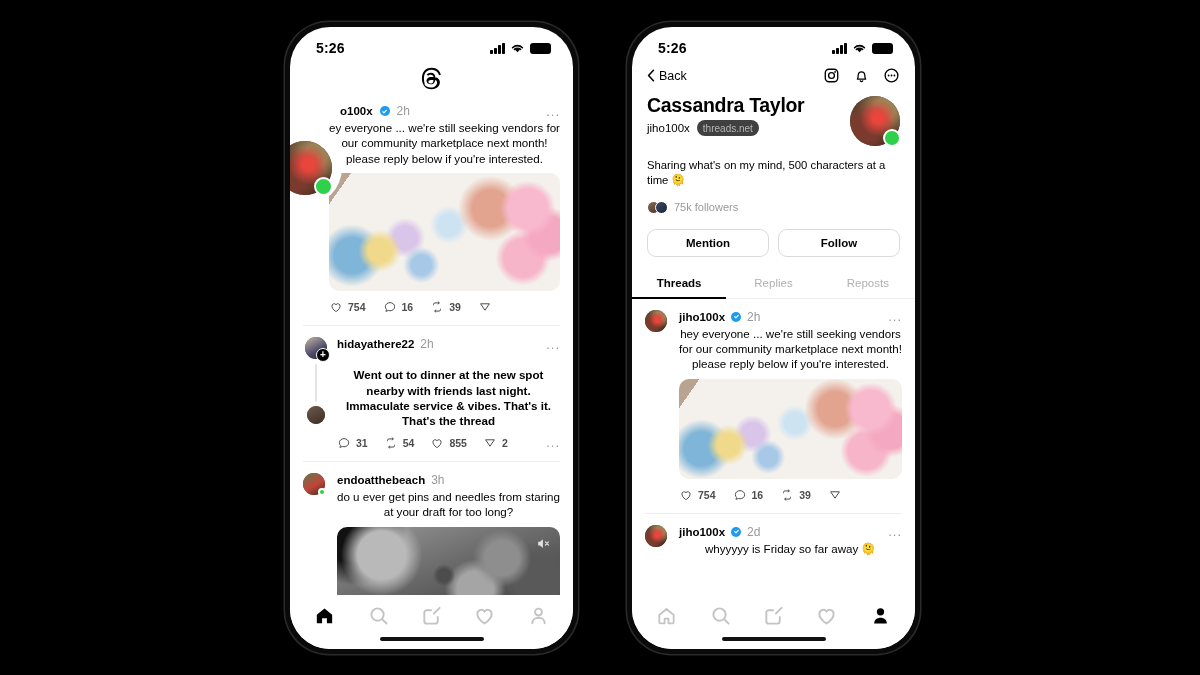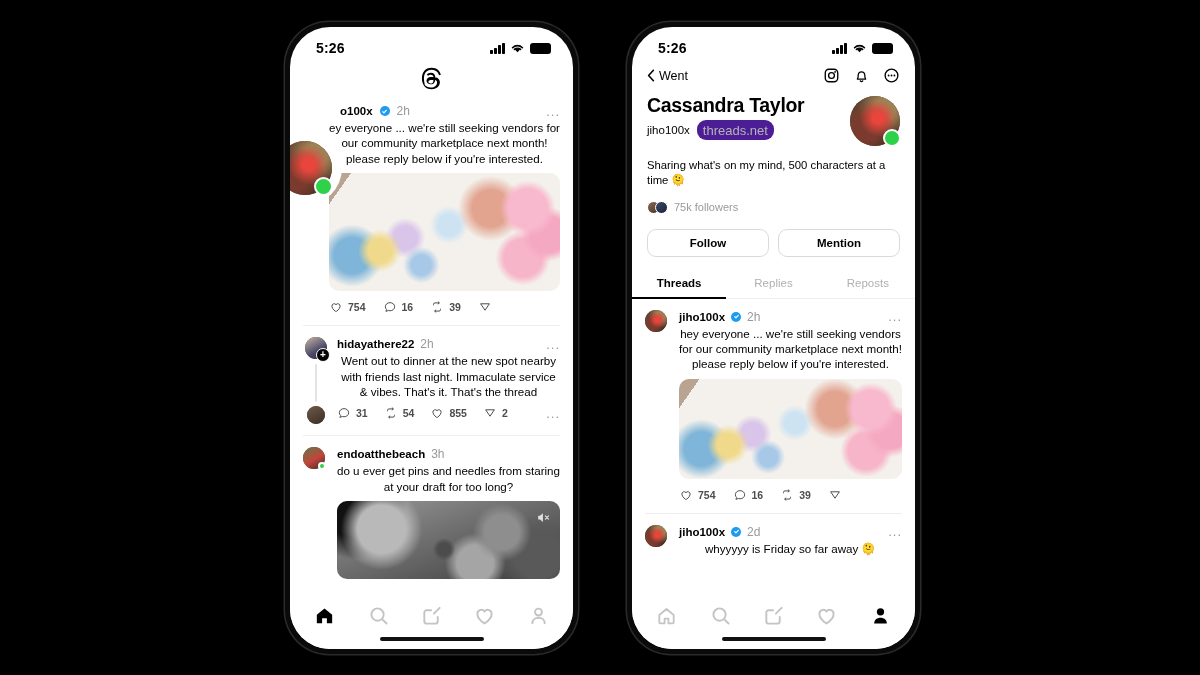"Went" span { text: Went -> Back }
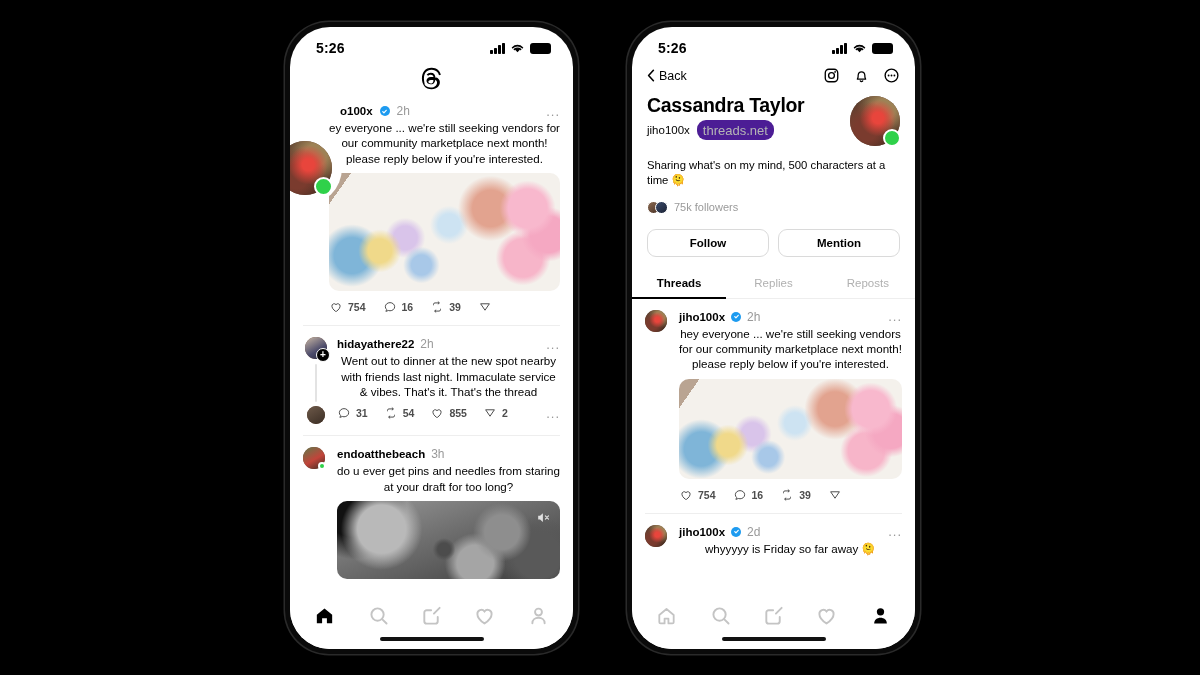"threads.net" .chip { background: #4c1d95 -> #404040; font-size: 13px -> 10px }
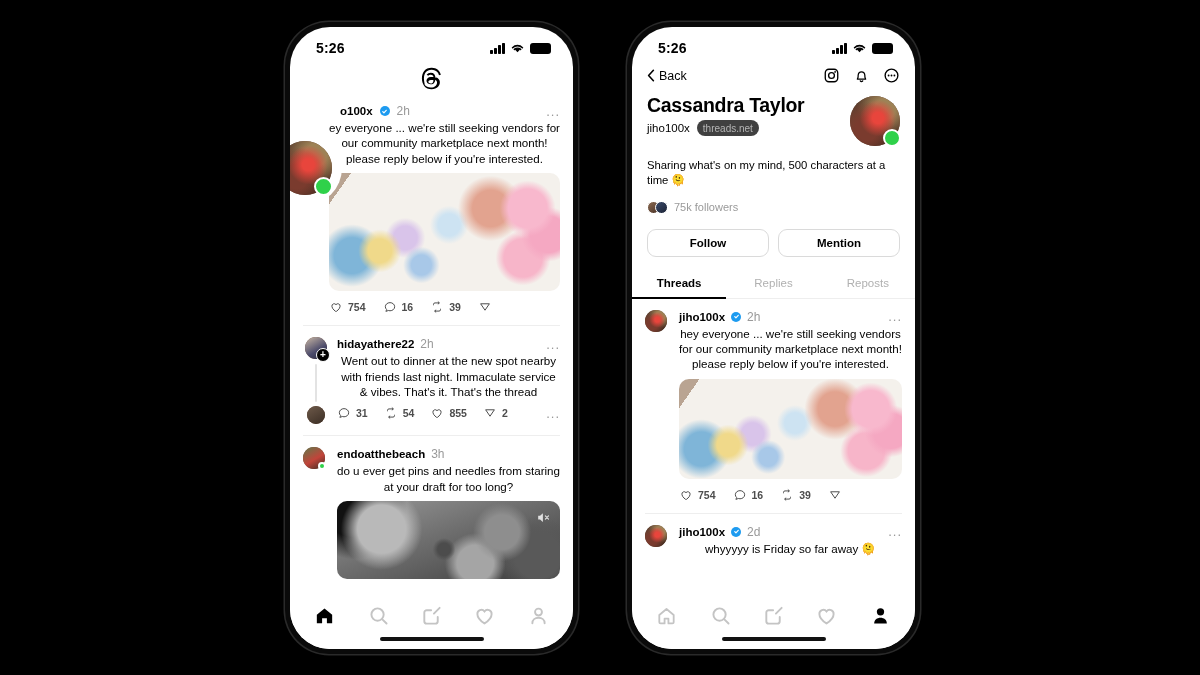"Follow" div.btn { order: before "Mention" -> after "Mention" }
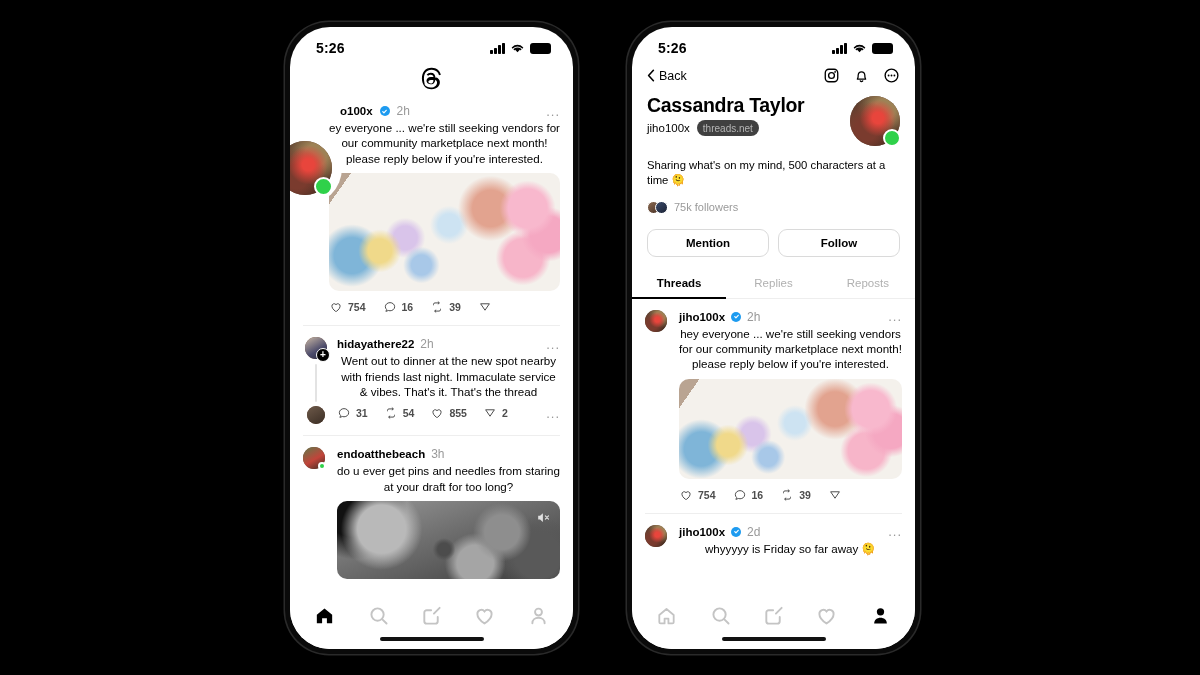"Went out to dinner at" div.ptext { font-weight: none -> bold; margin-top: 2px -> 16px }
